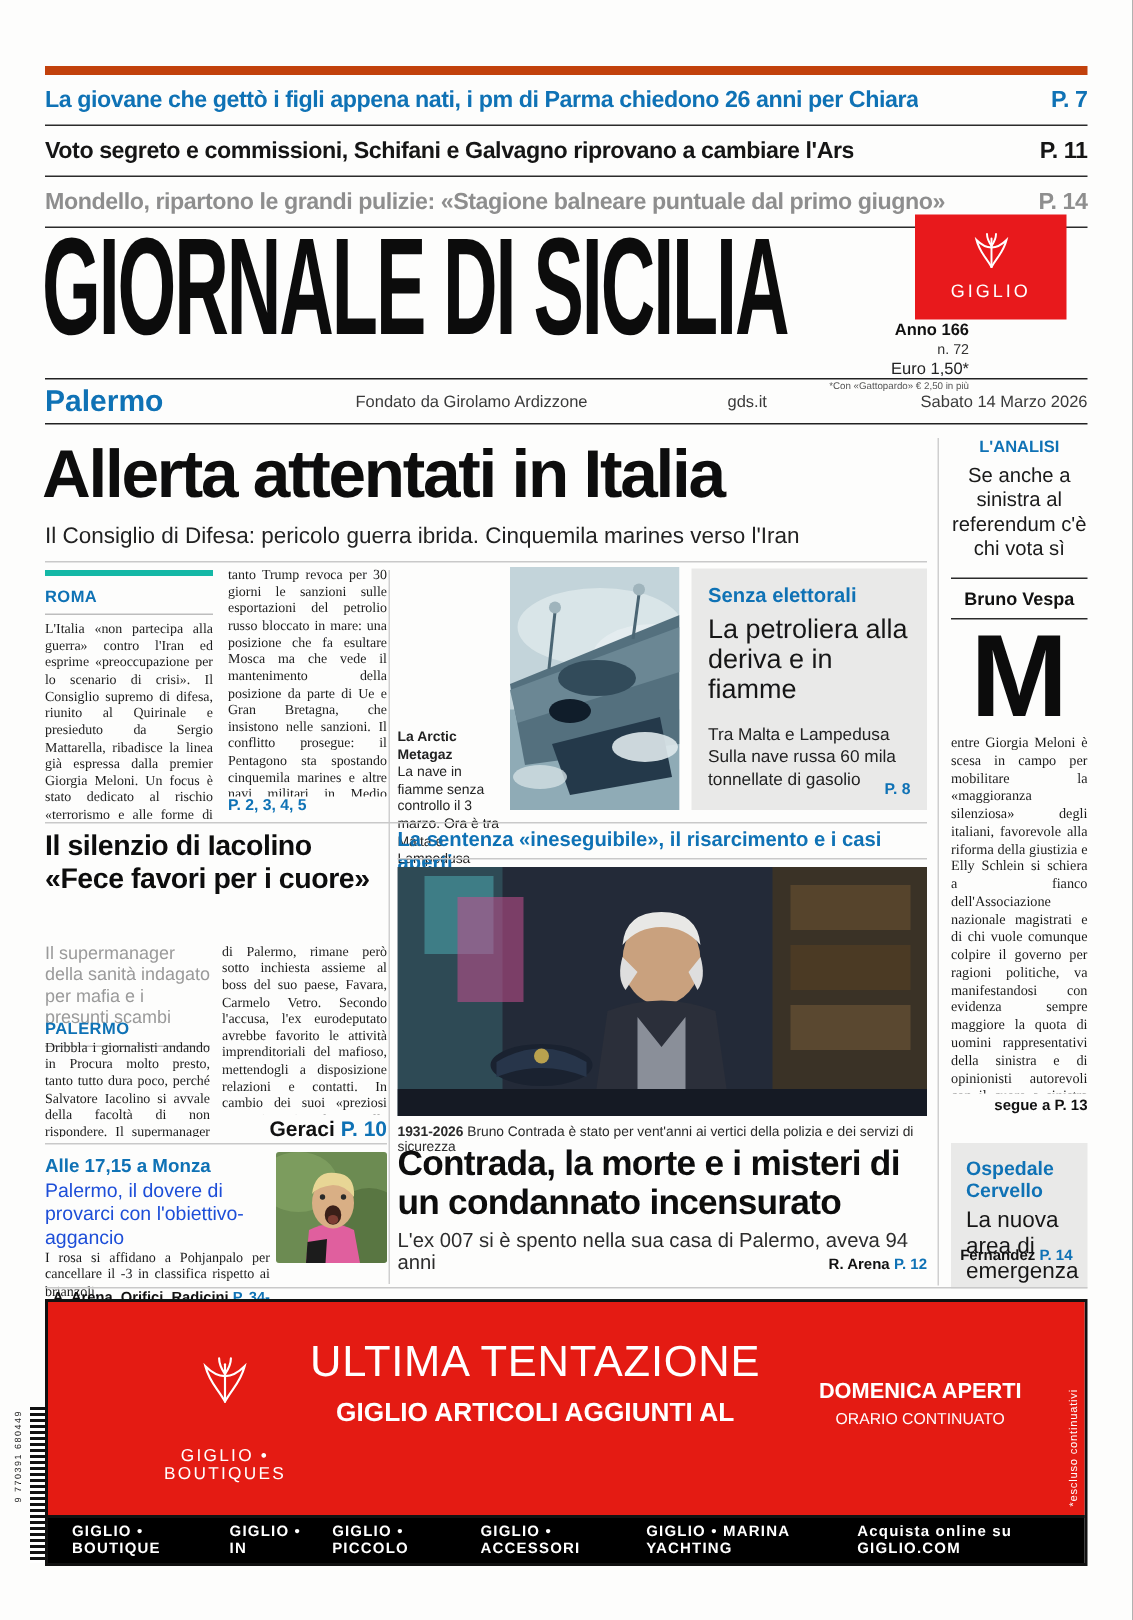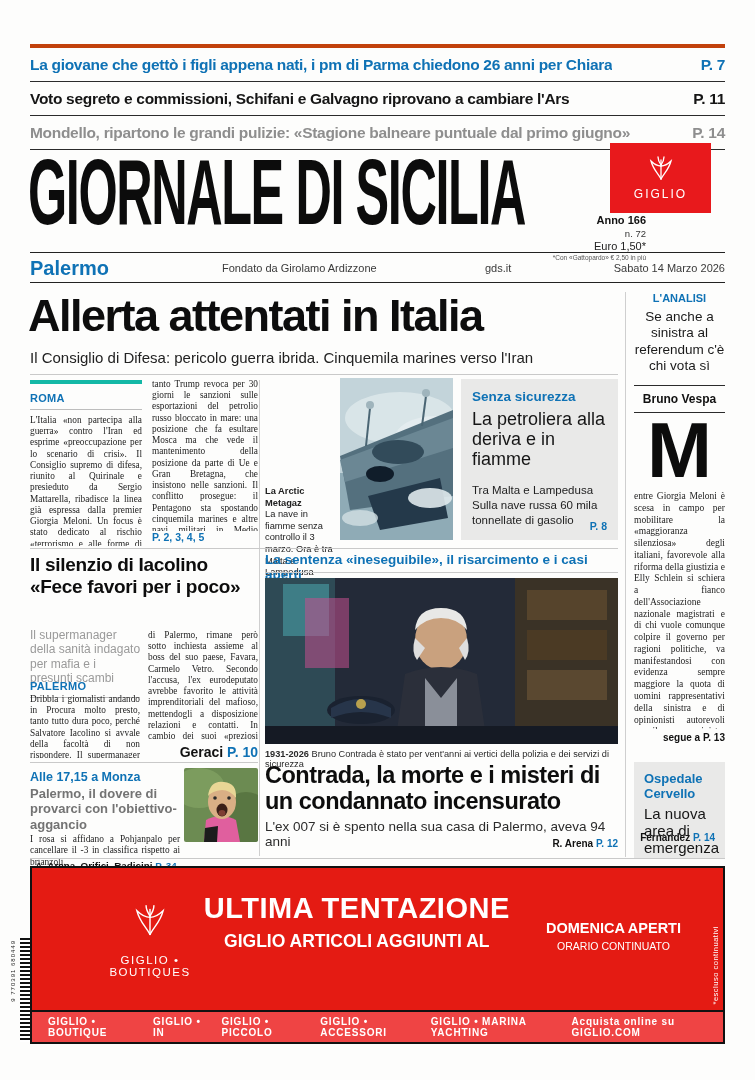"La giovane che gettò i" .teasers { border-top: 4px solid #c2410c -> 6px solid #c2410c }
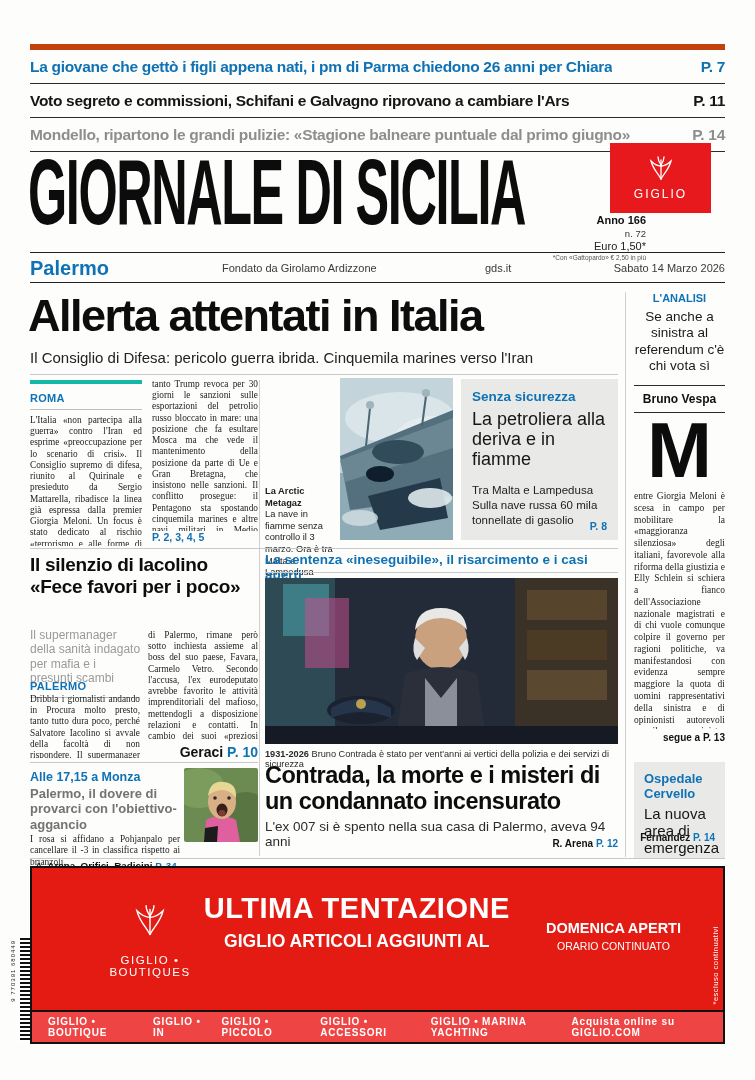"Fondato da Girolamo Ardizzone" span.mid { left: 192px -> 207px }
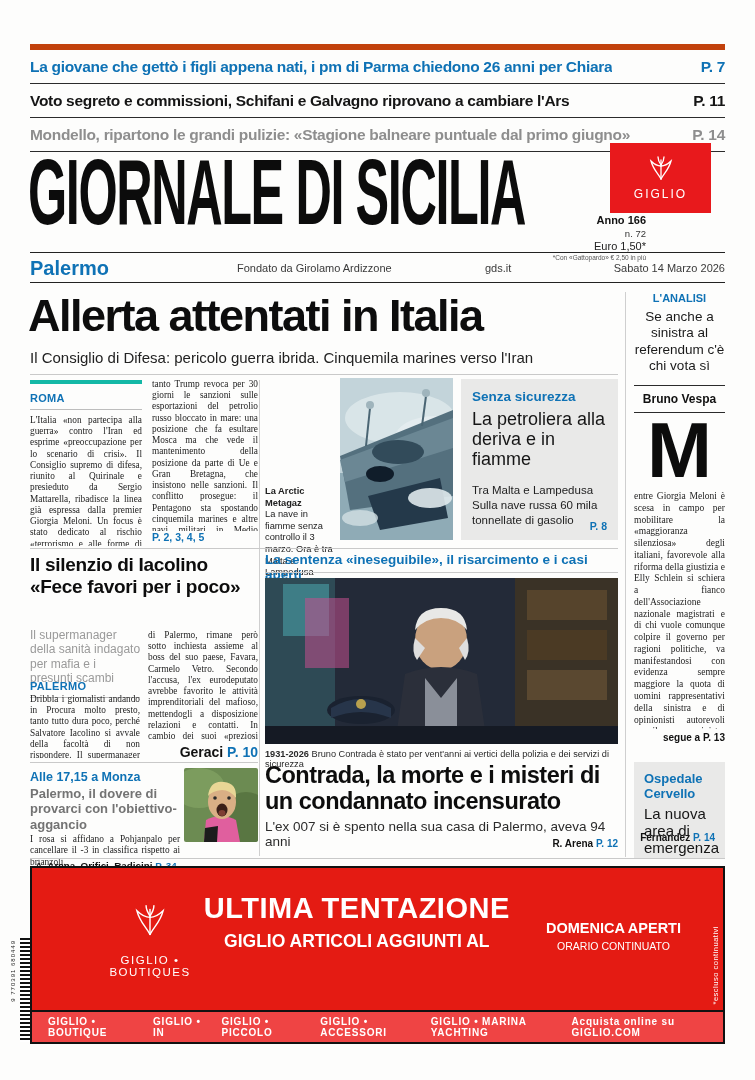"Senza sicurezza" div.k { text: sicurezza -> elettorali }
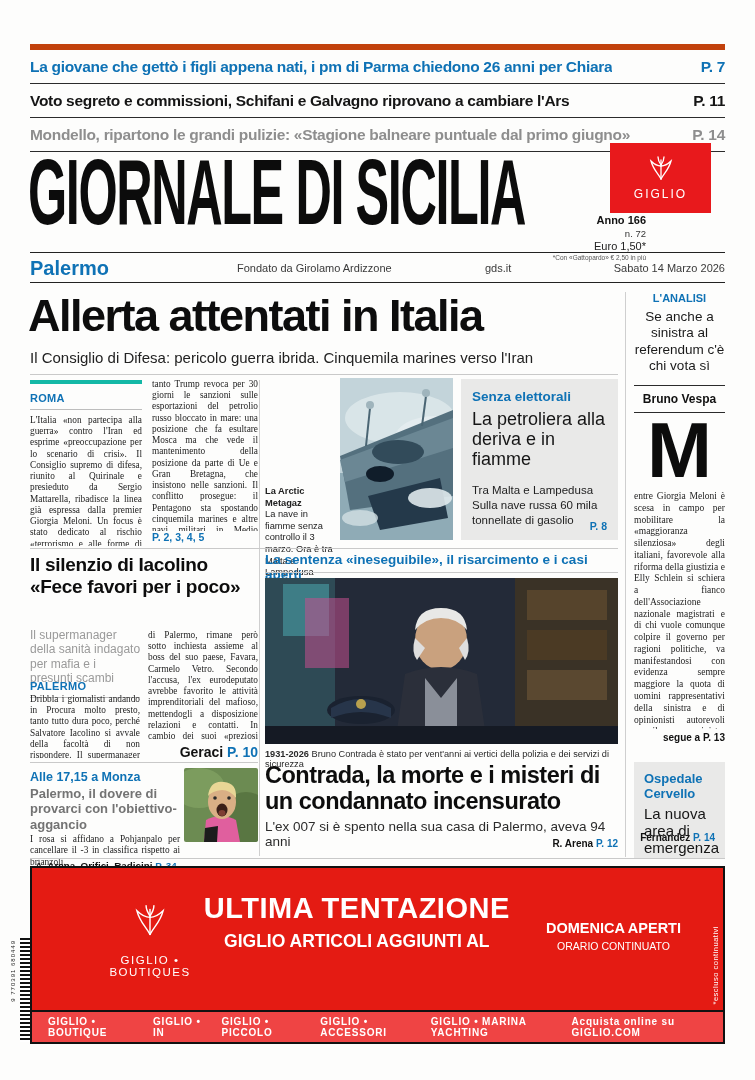"Il silenzio di Iacolino «Fece" h2.iac-headline { text: poco -> cuore }
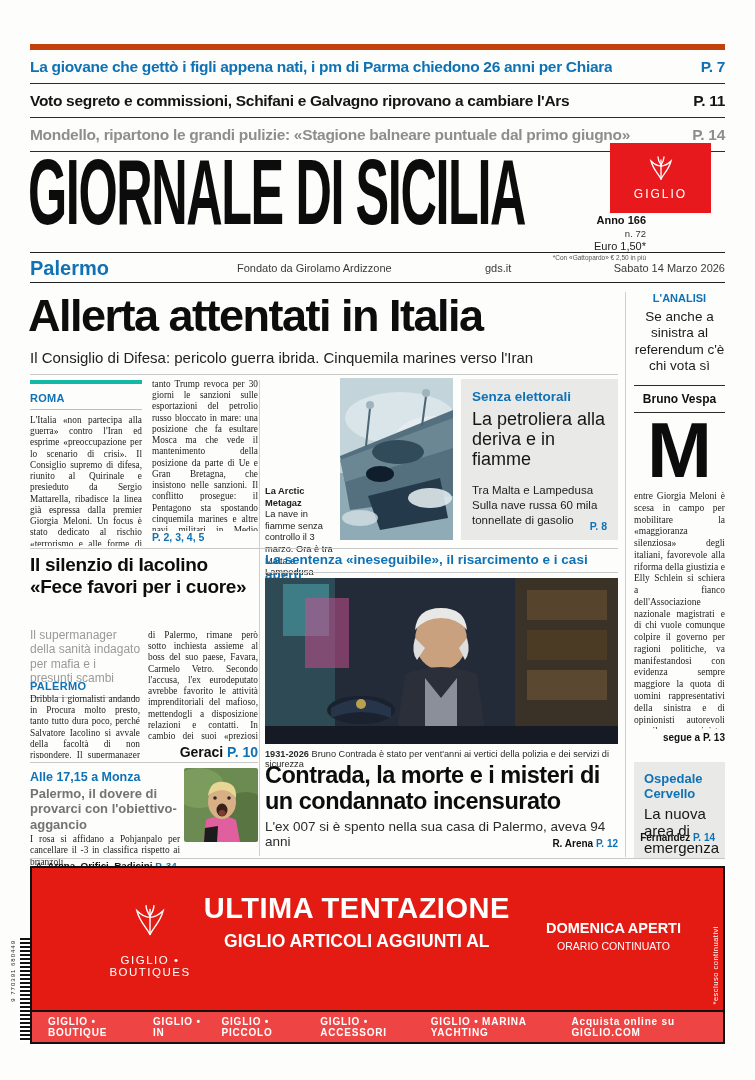"Palermo, il dovere di provarci" .monza-t { color: #737373 -> #1d4ed8; font-weight: bold -> normal }
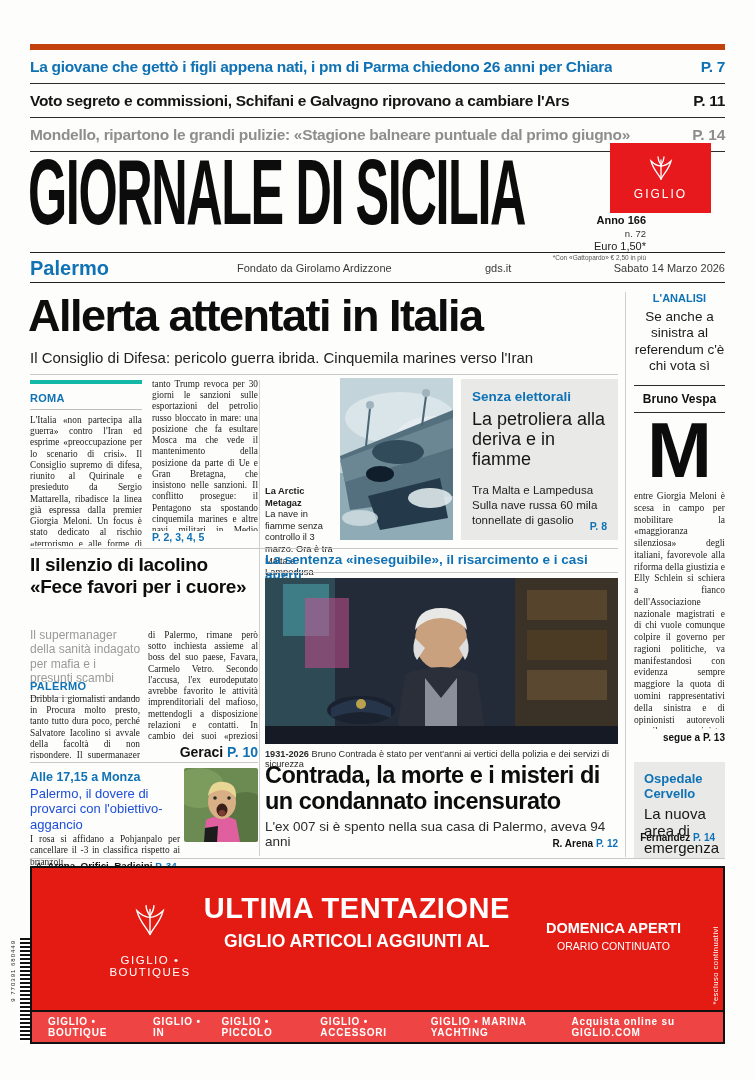"ULTIMA TENTAZIONE" .ad-center .t1 { font-weight: bold -> normal }
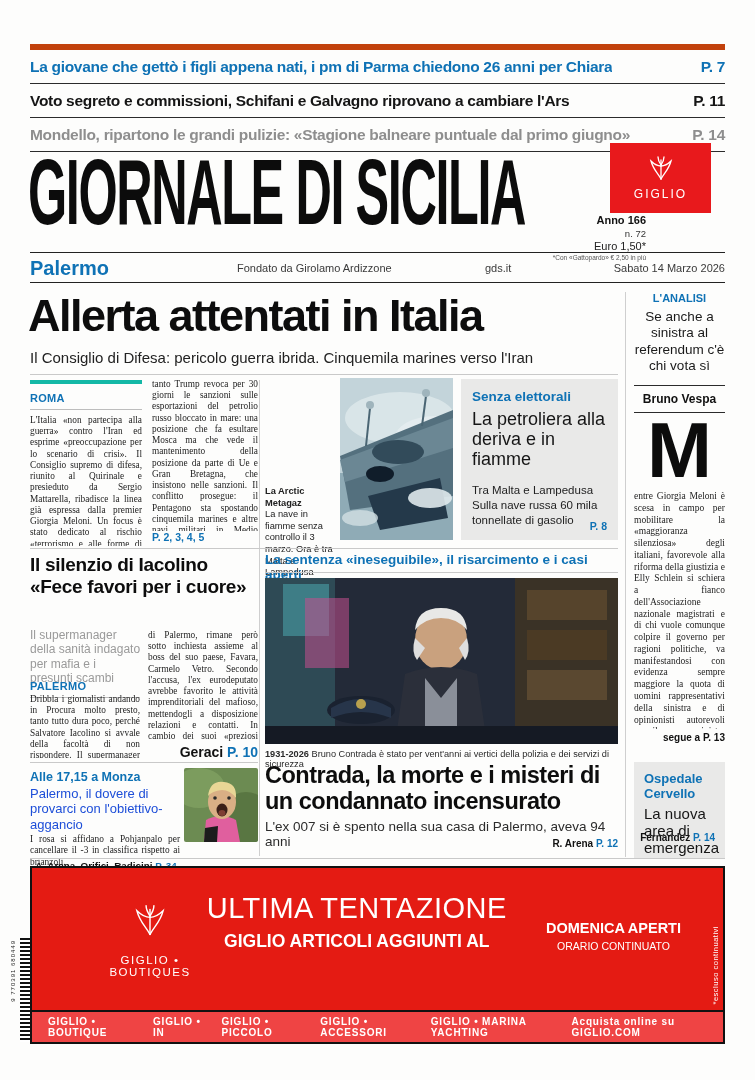"GIGLIO • BOUTIQUES" .ad-brand .txt { margin-top: 14px -> 24px }
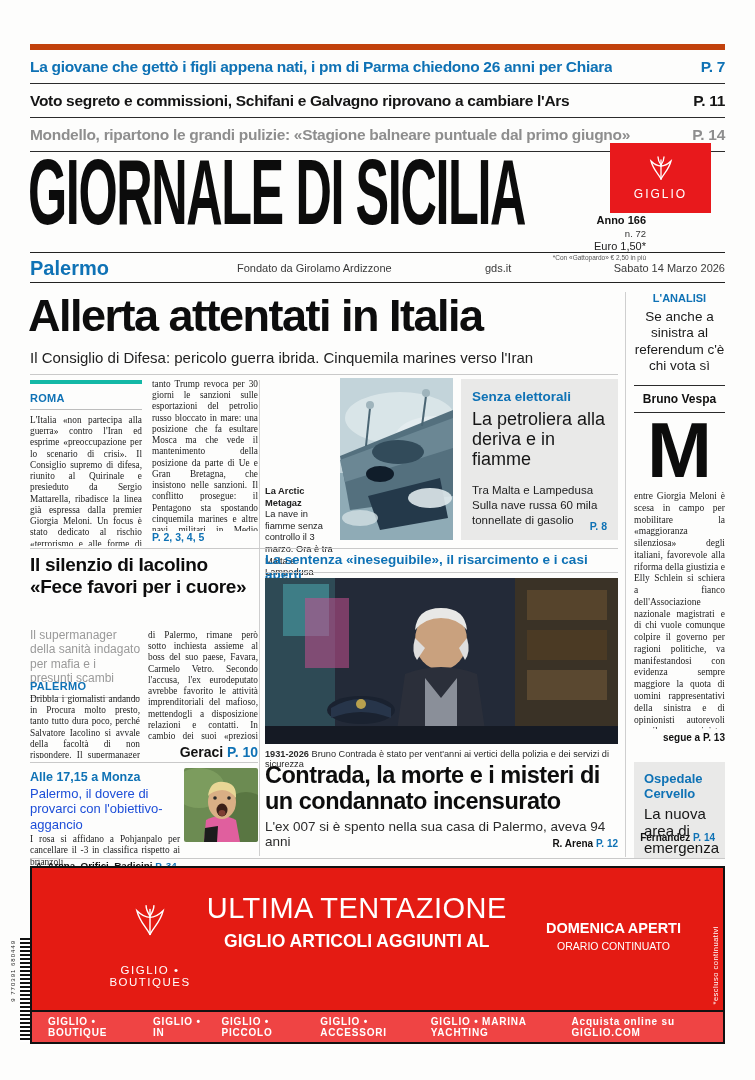"GIGLIO • BOUTIQUE" .ad-bar { background: #ef4444 -> #000000 }
